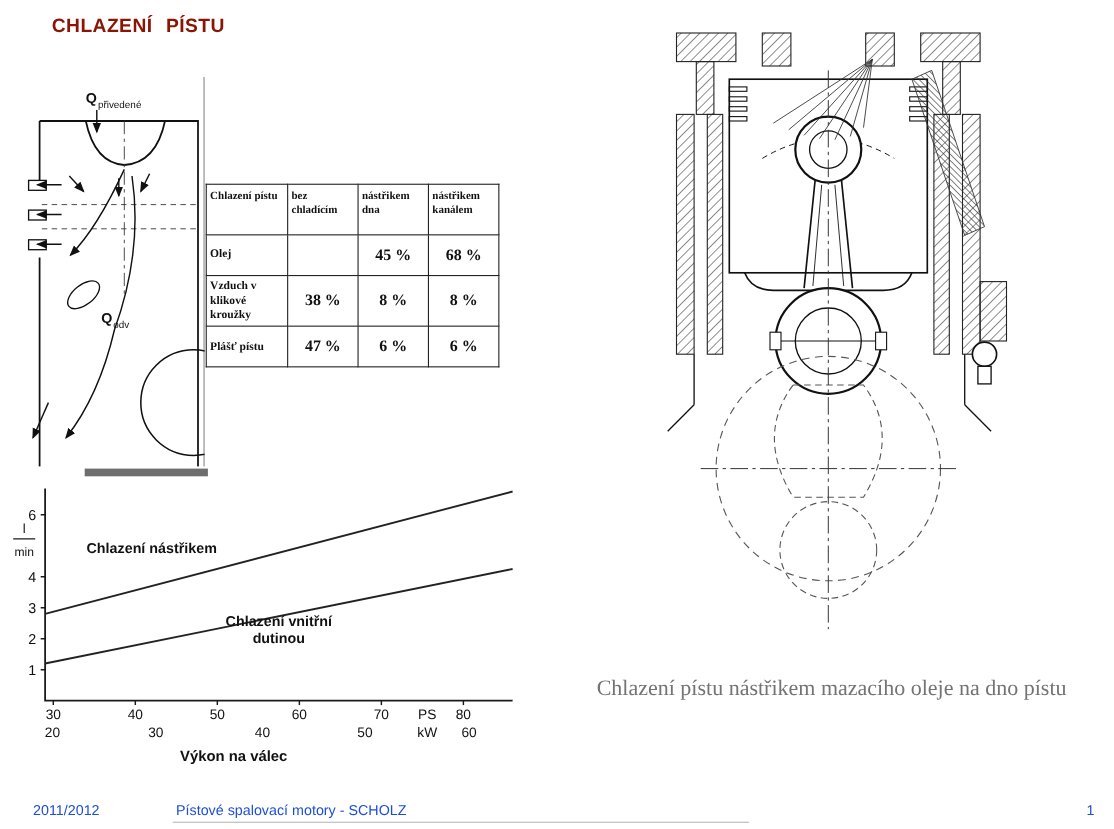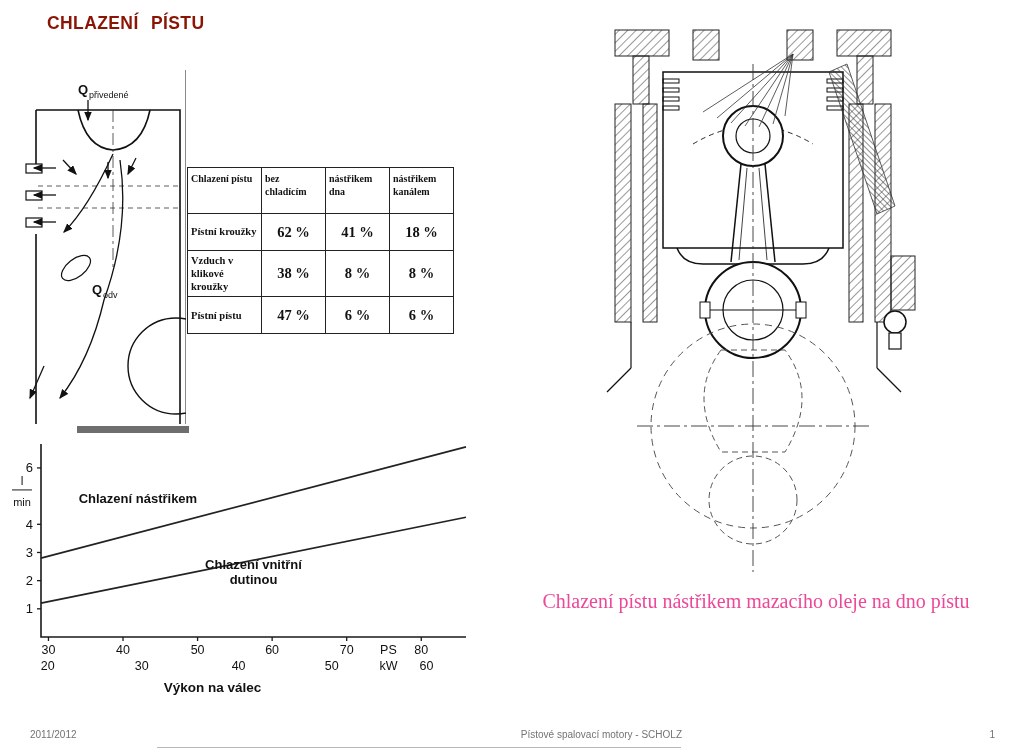"Olej" tr { html: none -> <tr> <td>Olej</td> <td></td> <td>45 %</td> <td>68 %</td> </tr> }
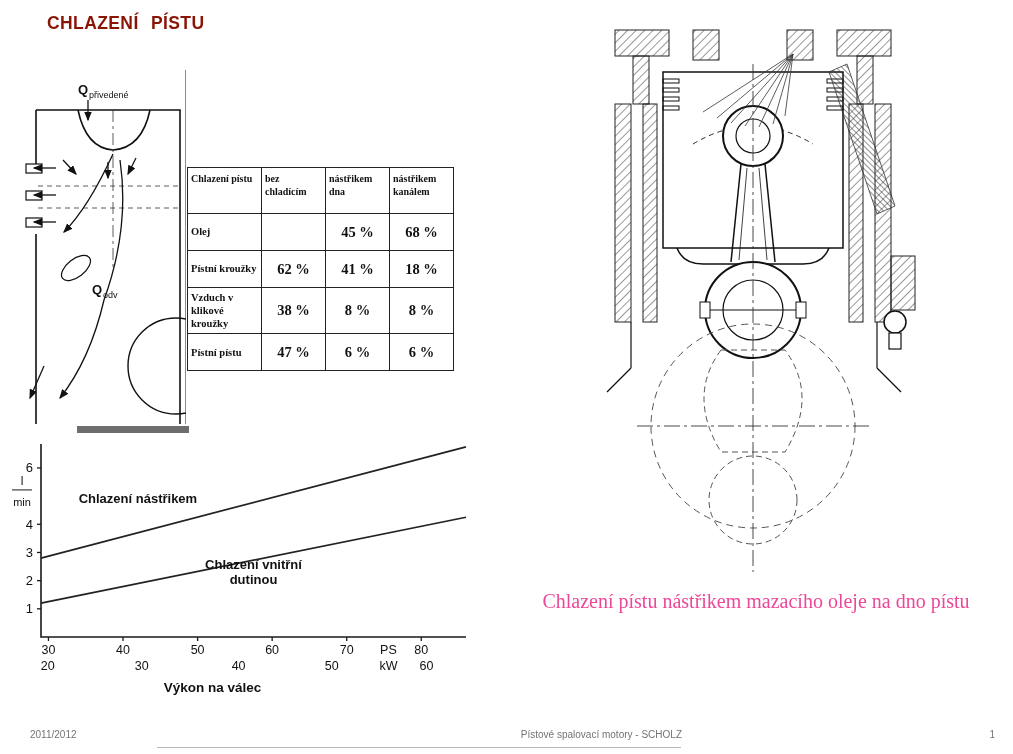"Pístní kroužky" tr { html: <tr> <td>Pístní kroužky</td> <td>62 %</td> <td>41 %</td> <td>18 %</td> </tr> -> none }
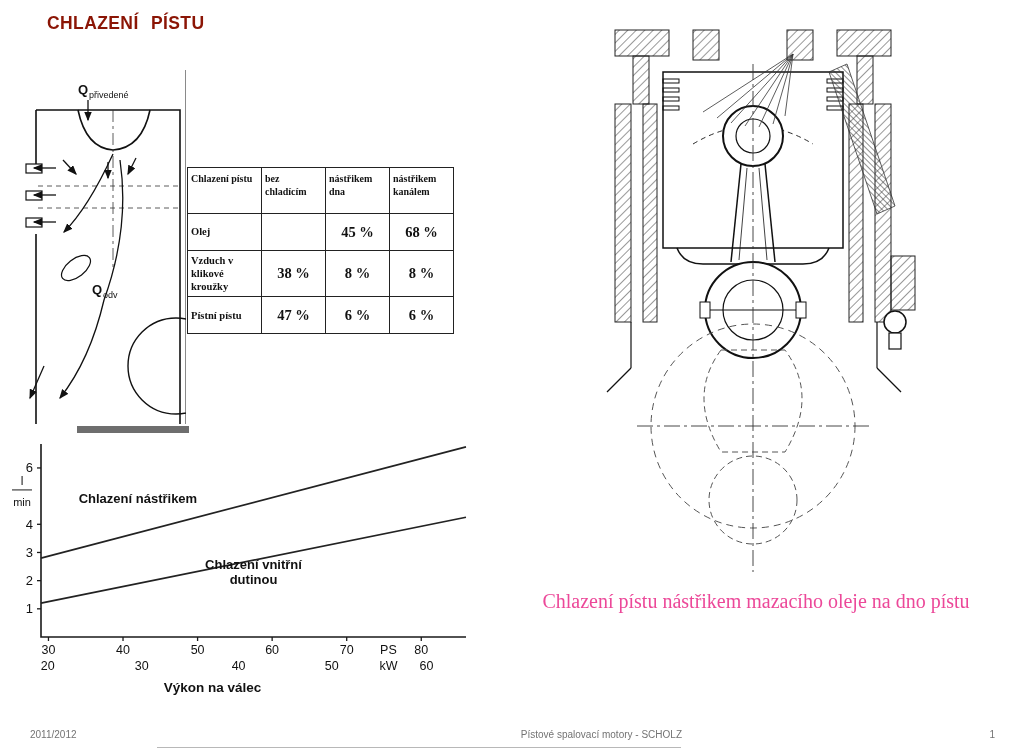"Pístní pístu" td.lbl { text: Pístní -> Plášť }
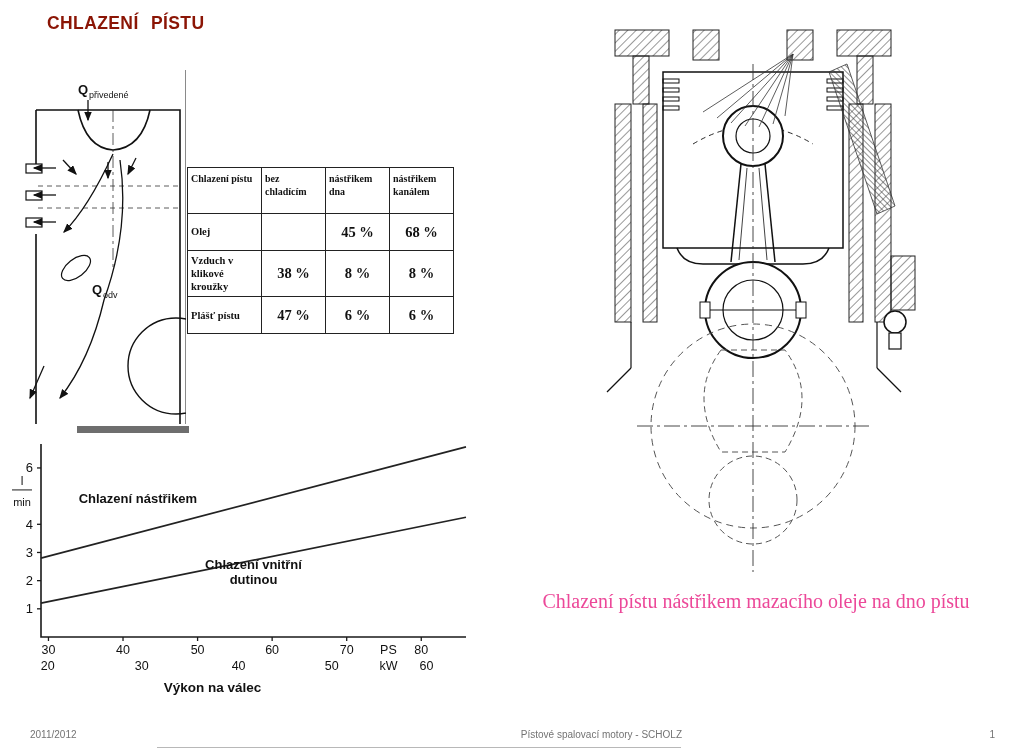"Chlazení pístu nástřikem mazacího oleje" #caption { color: #ec4899 -> #737373; top: 590px -> 615px }
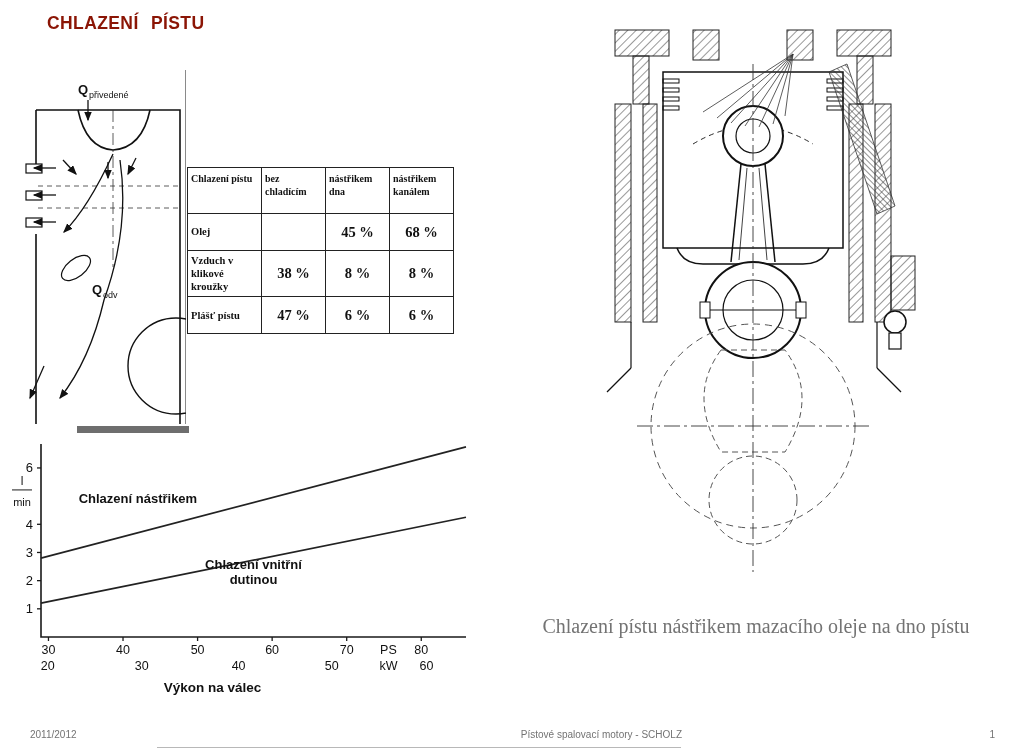"2011/2012" .footer { color: #737373 -> #1d4ed8; font-size: 10px -> 13px }
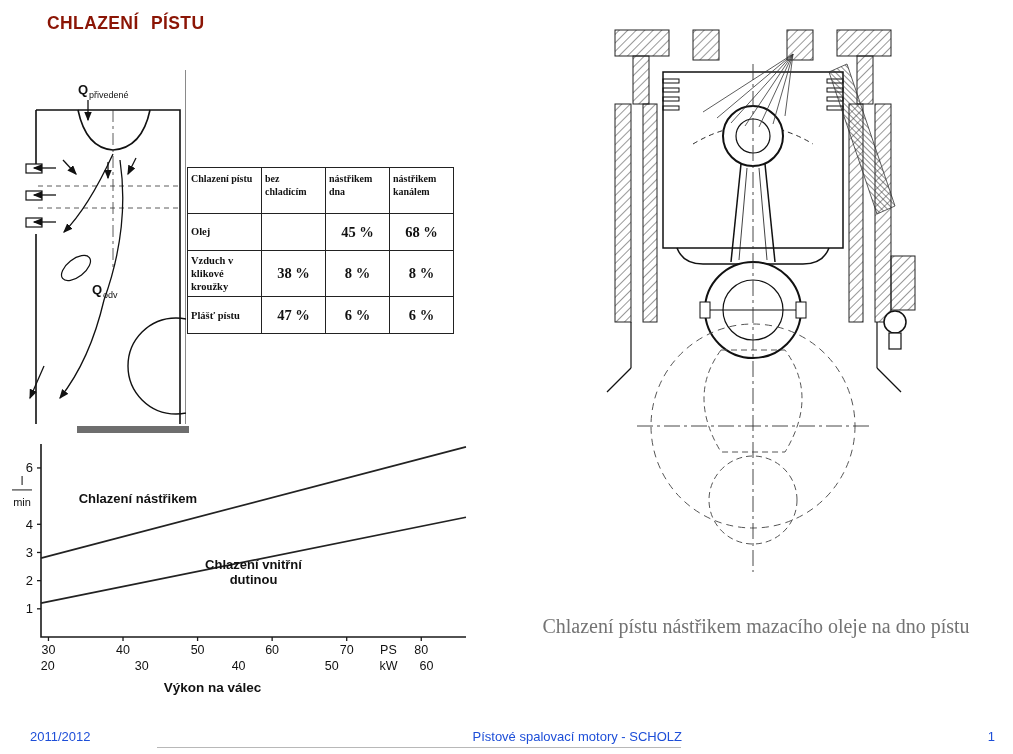"Pístové spalovací motory - SCHOLZ" #footCenter { text-align: right -> left }
